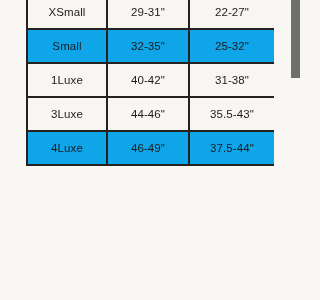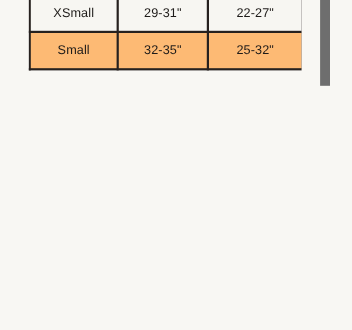"Small" .row-shade td { background: #fdba74 -> #0ea5e9 }
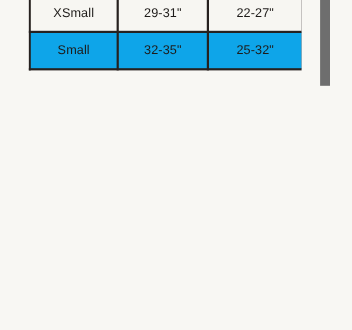"1Luxe" tr.row-light { html: none -> <tr> <td>1Luxe</td> <td>40-42"</td> <td>31-38"</td> </tr> }
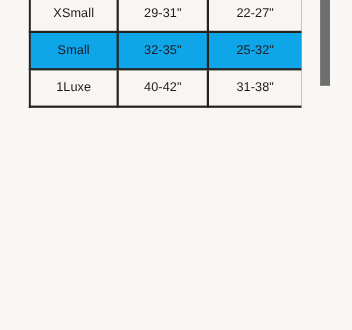"3Luxe" tr.row-light { html: none -> <tr> <td>3Luxe</td> <td>44-46"</td> <td>35.5-43"</td> </tr> }
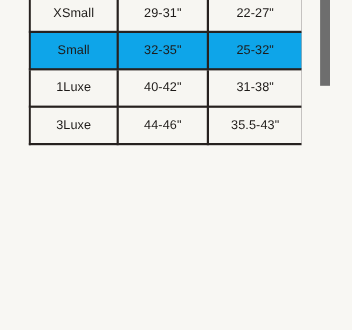"4Luxe" tr.row-shade { html: none -> <tr> <td>4Luxe</td> <td>46-49"</td> <td>37.5-44"</td> </tr> }
